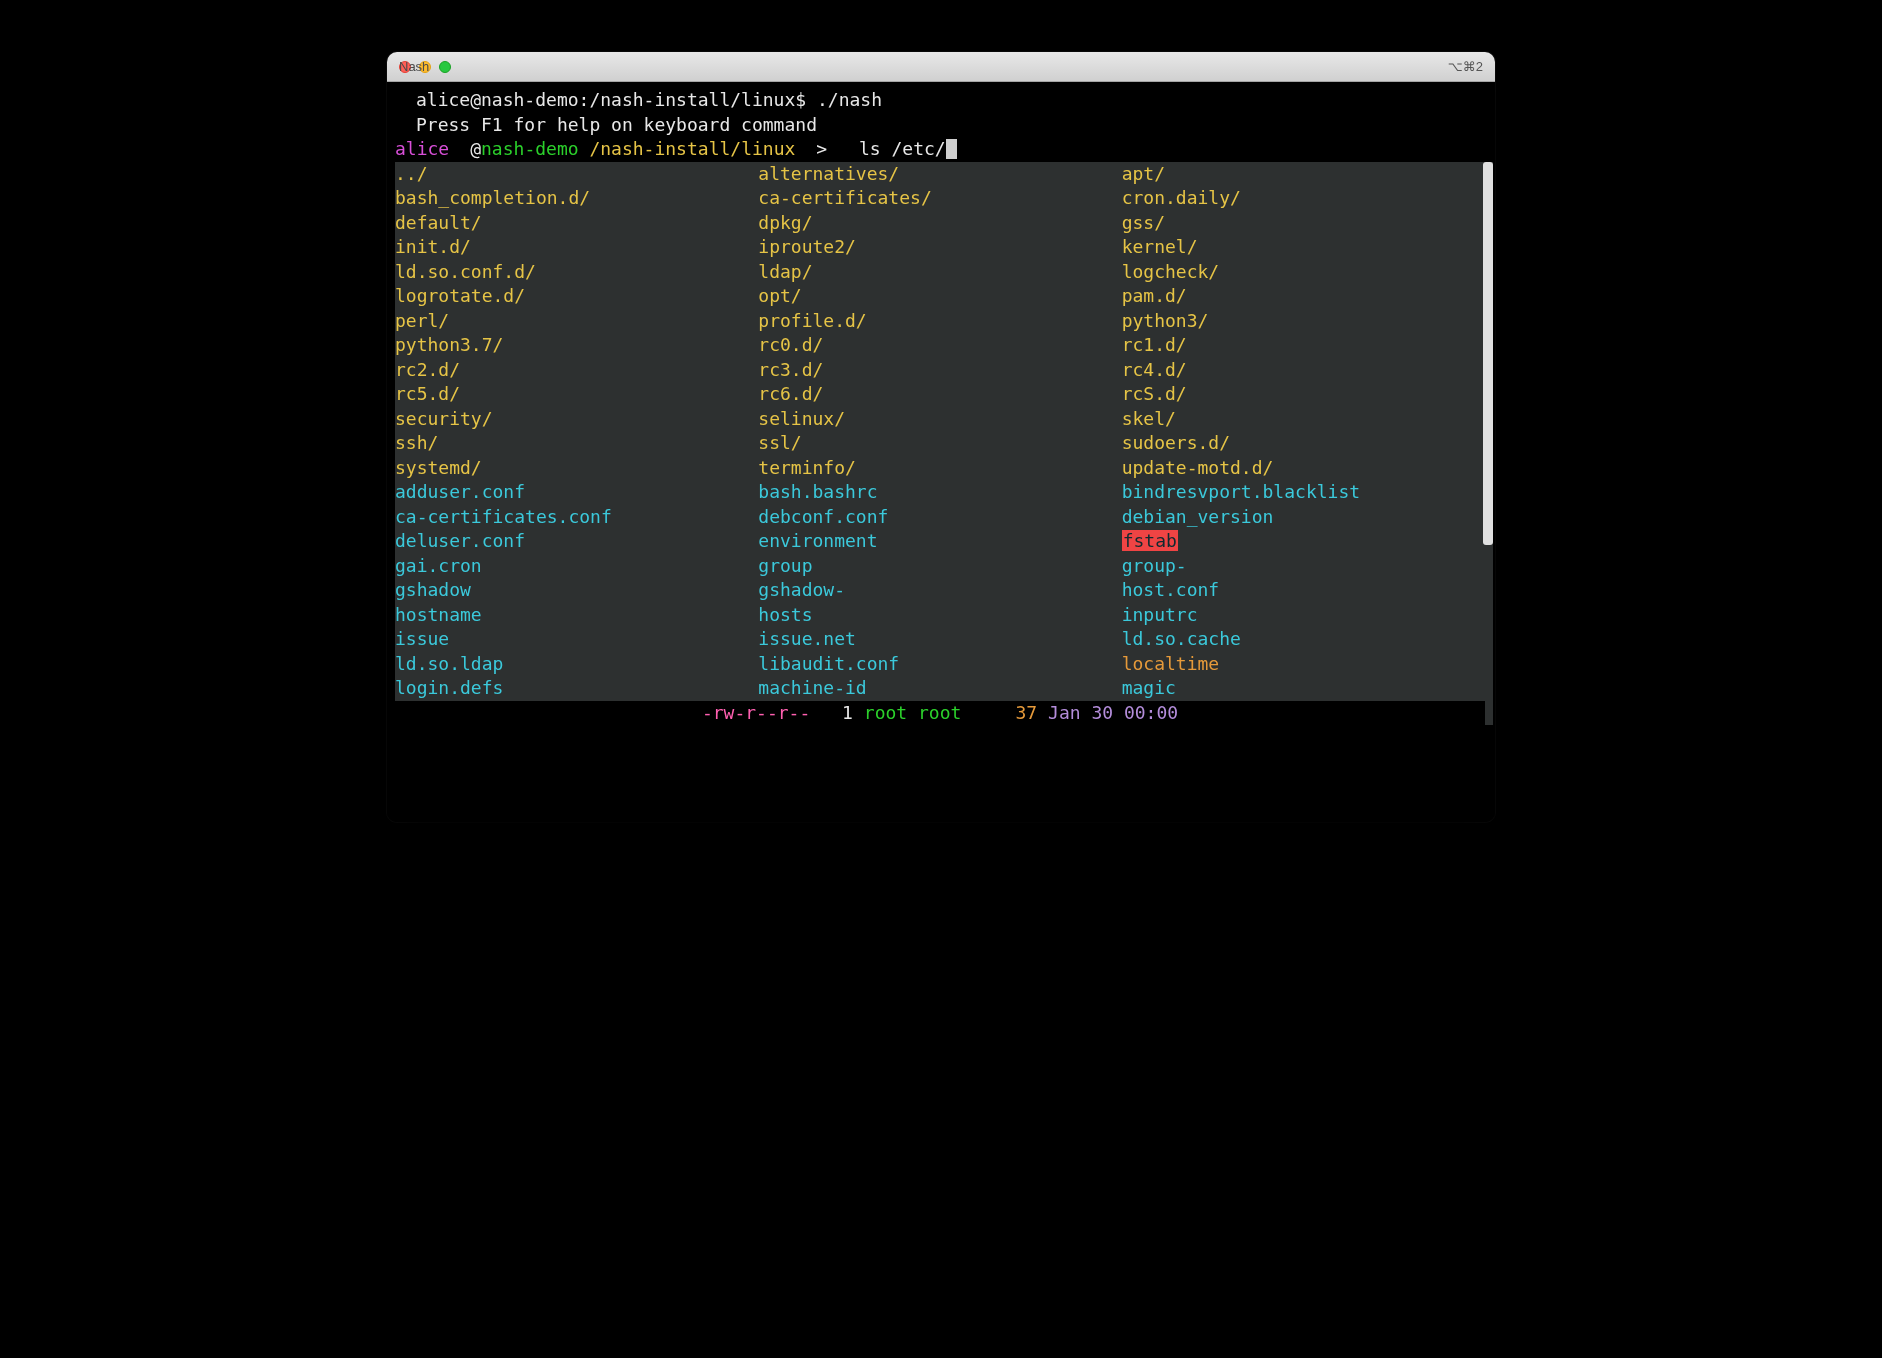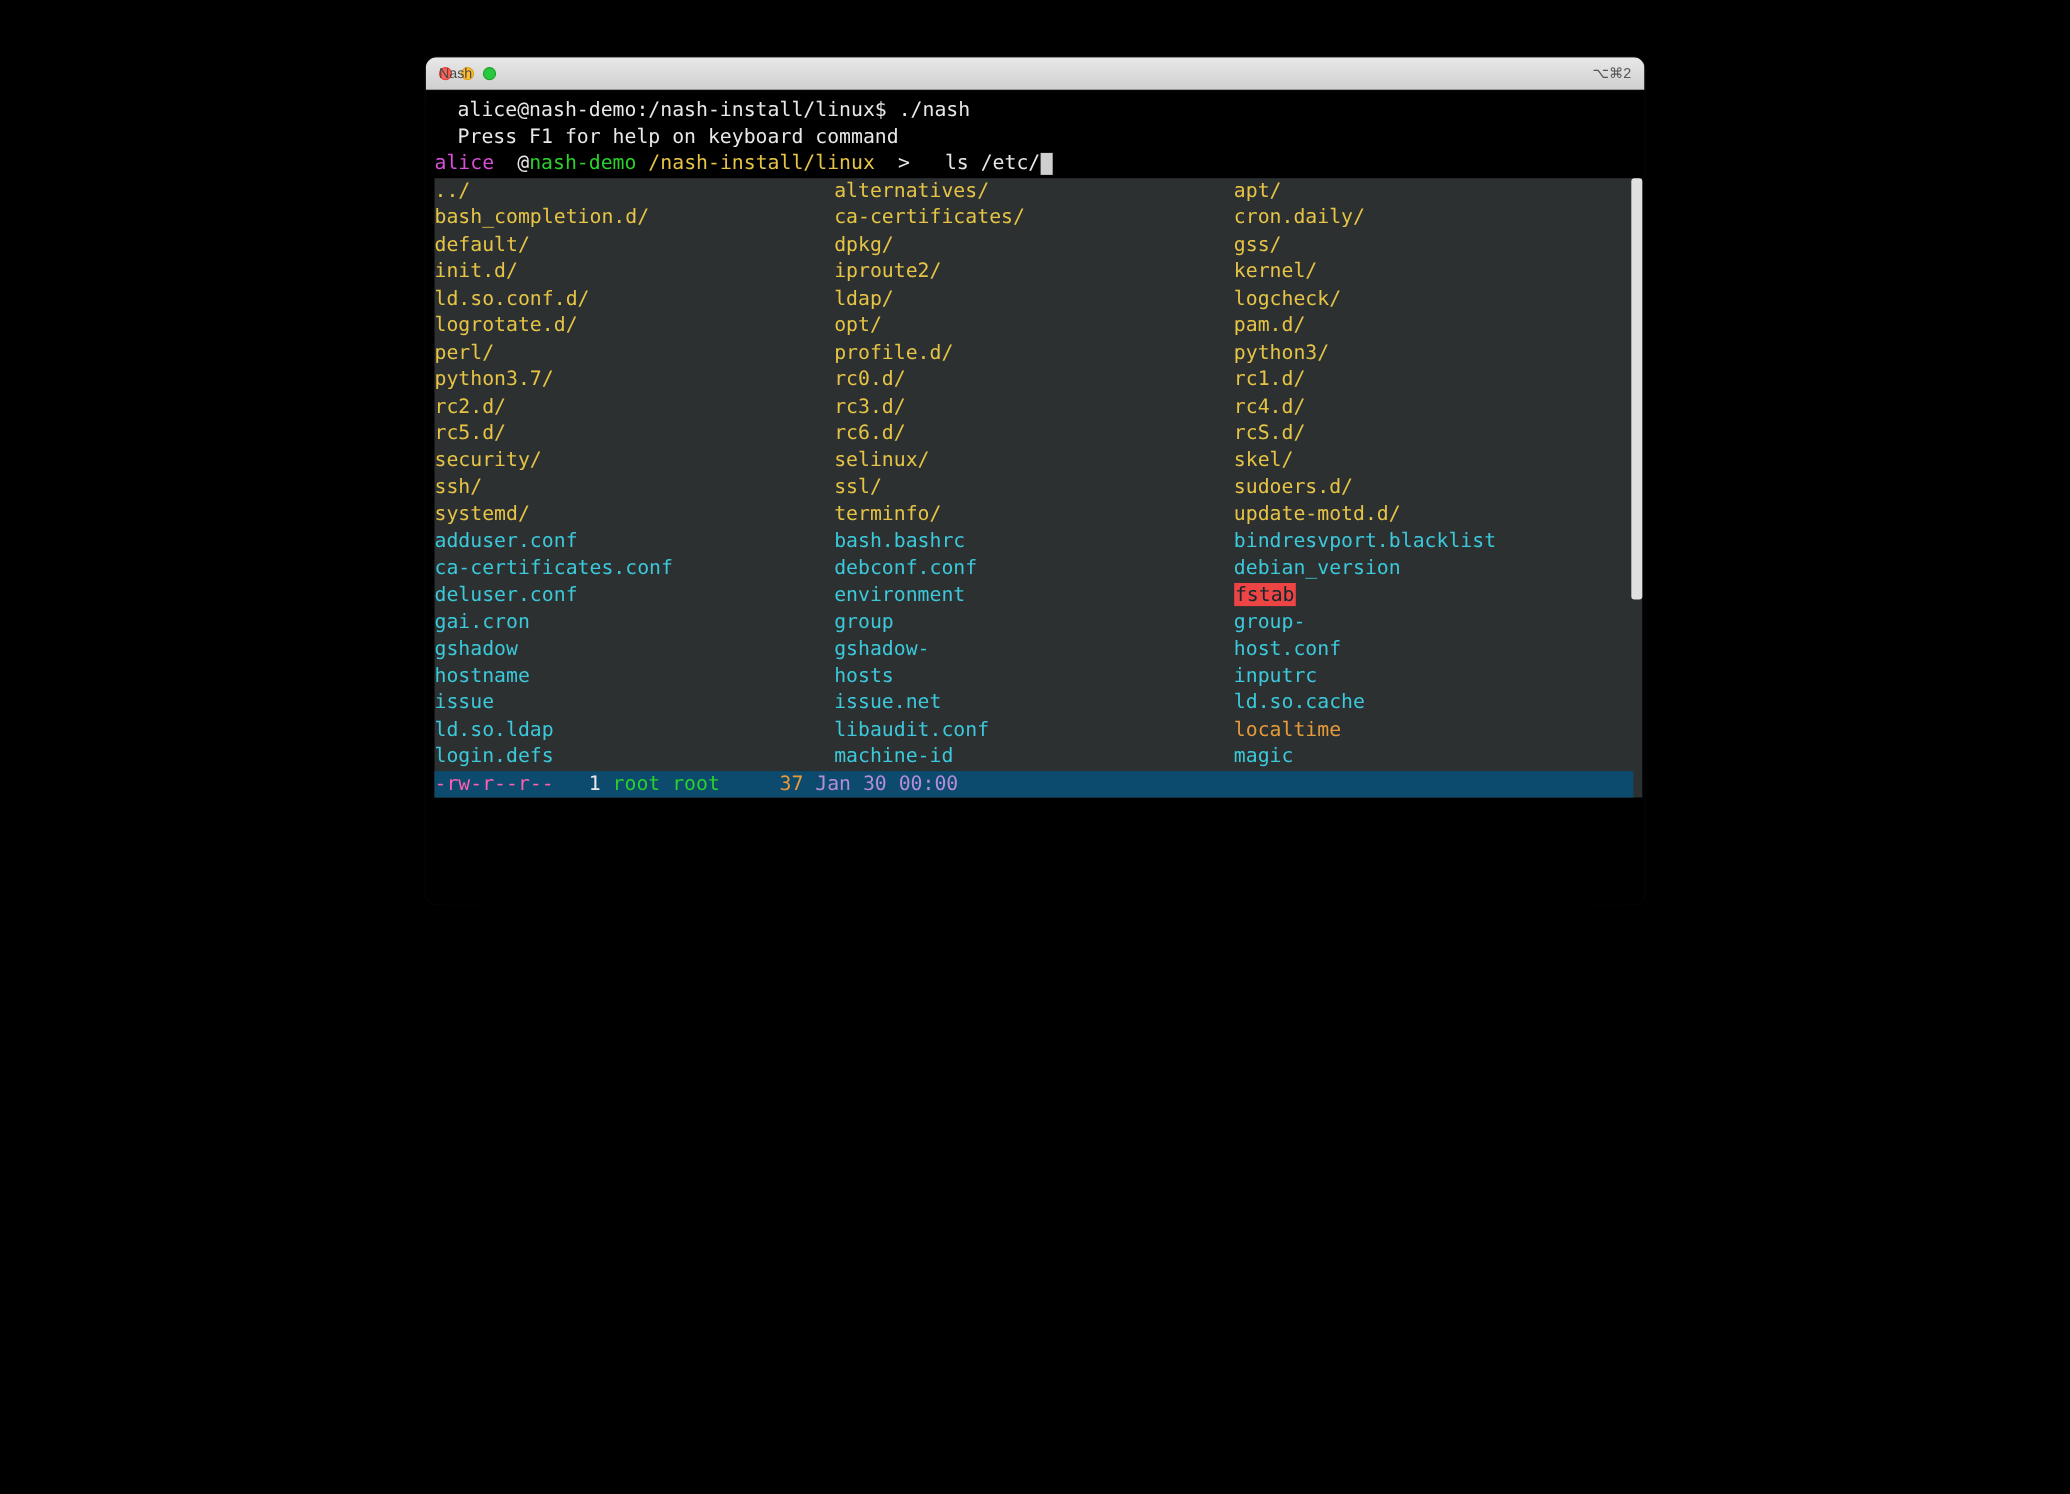"-rw-r--r-- 1 root root 37" .status { background: #0c4a6e -> #000000; text-align: none -> center }
